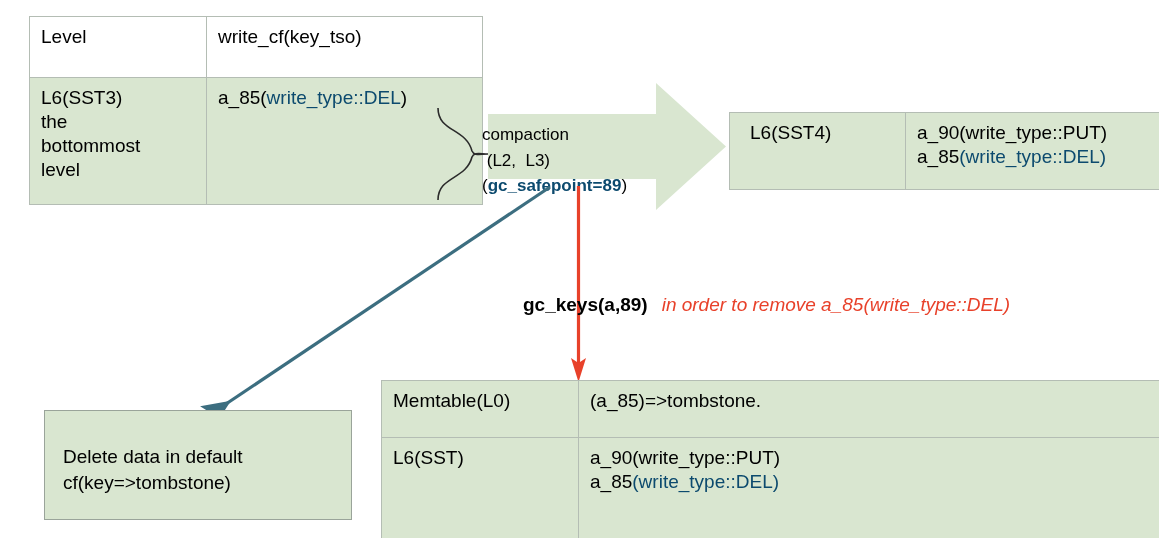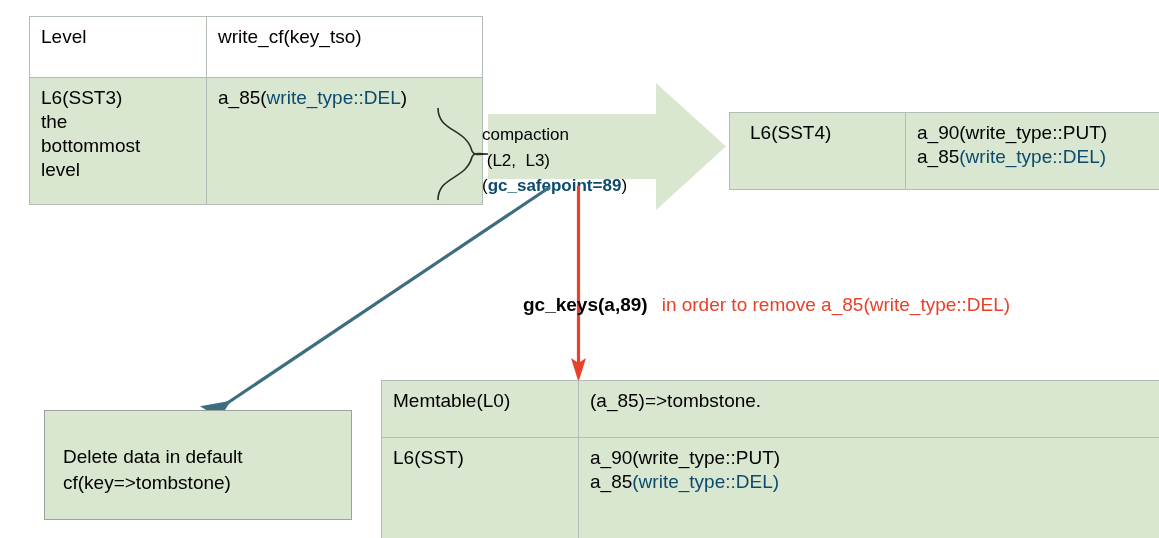"in order to remove a_85(write_type::DEL)" #gc-caption .ital { font-style: none -> italic }
